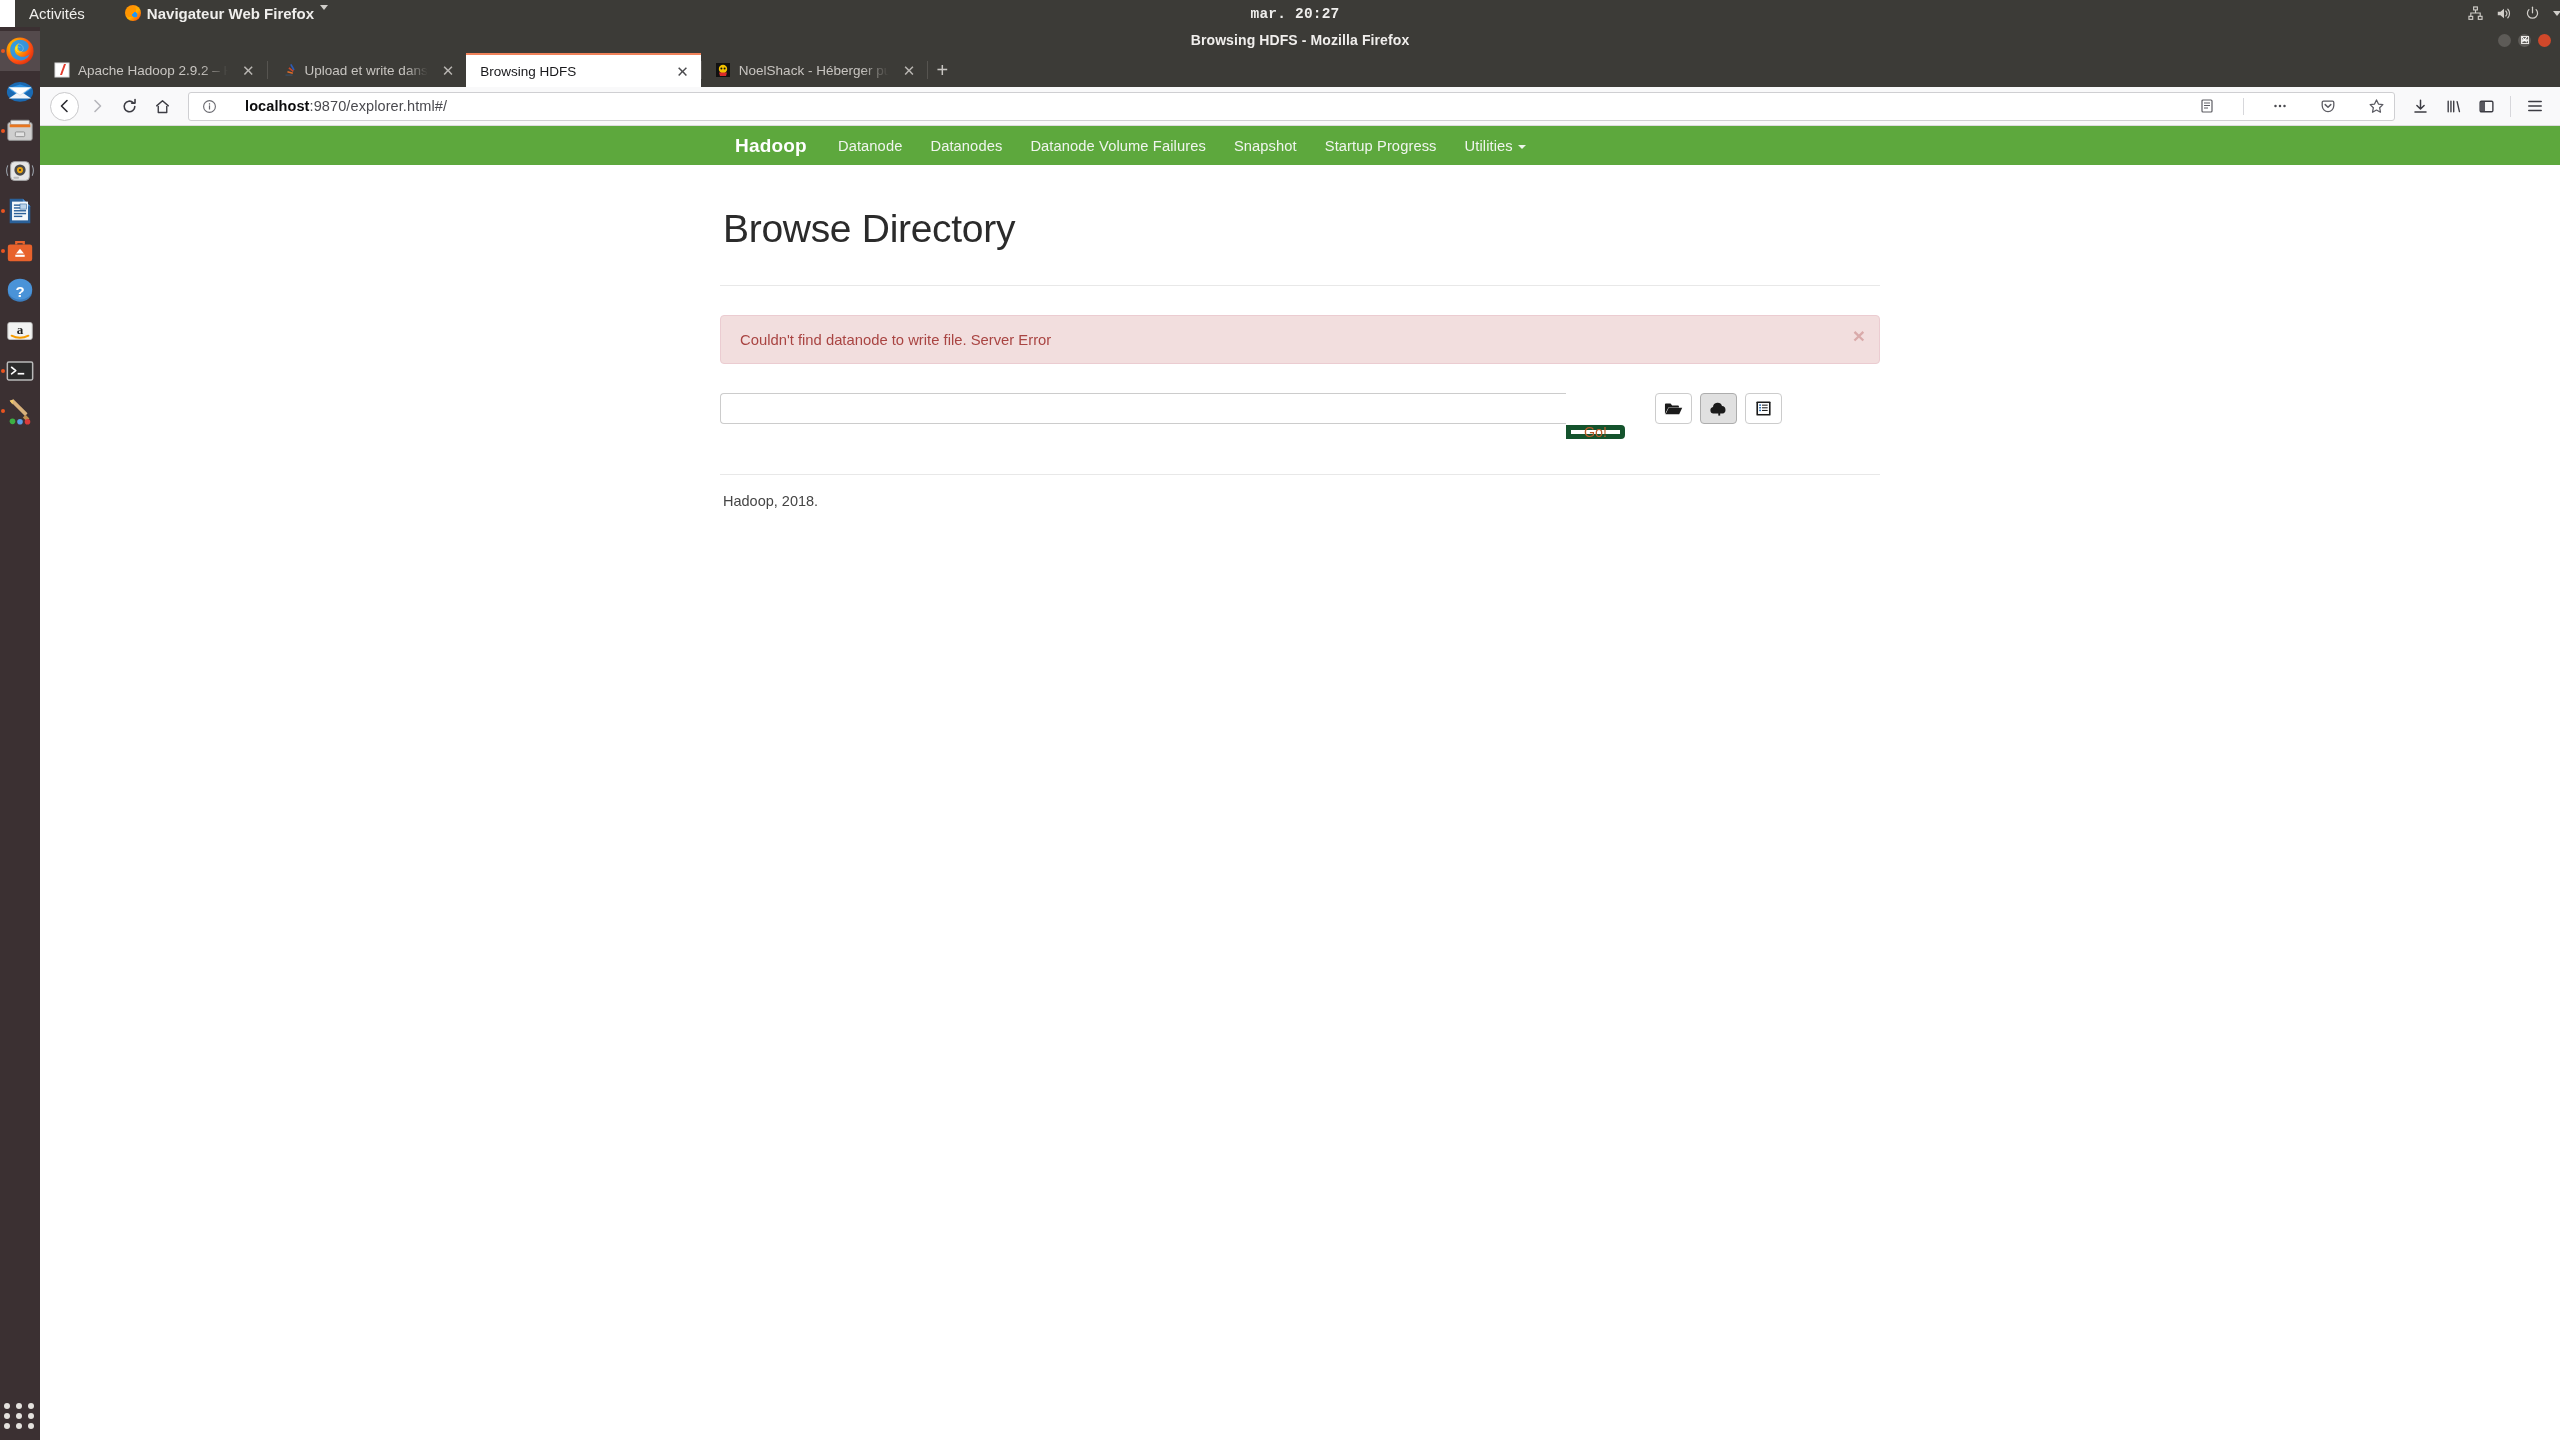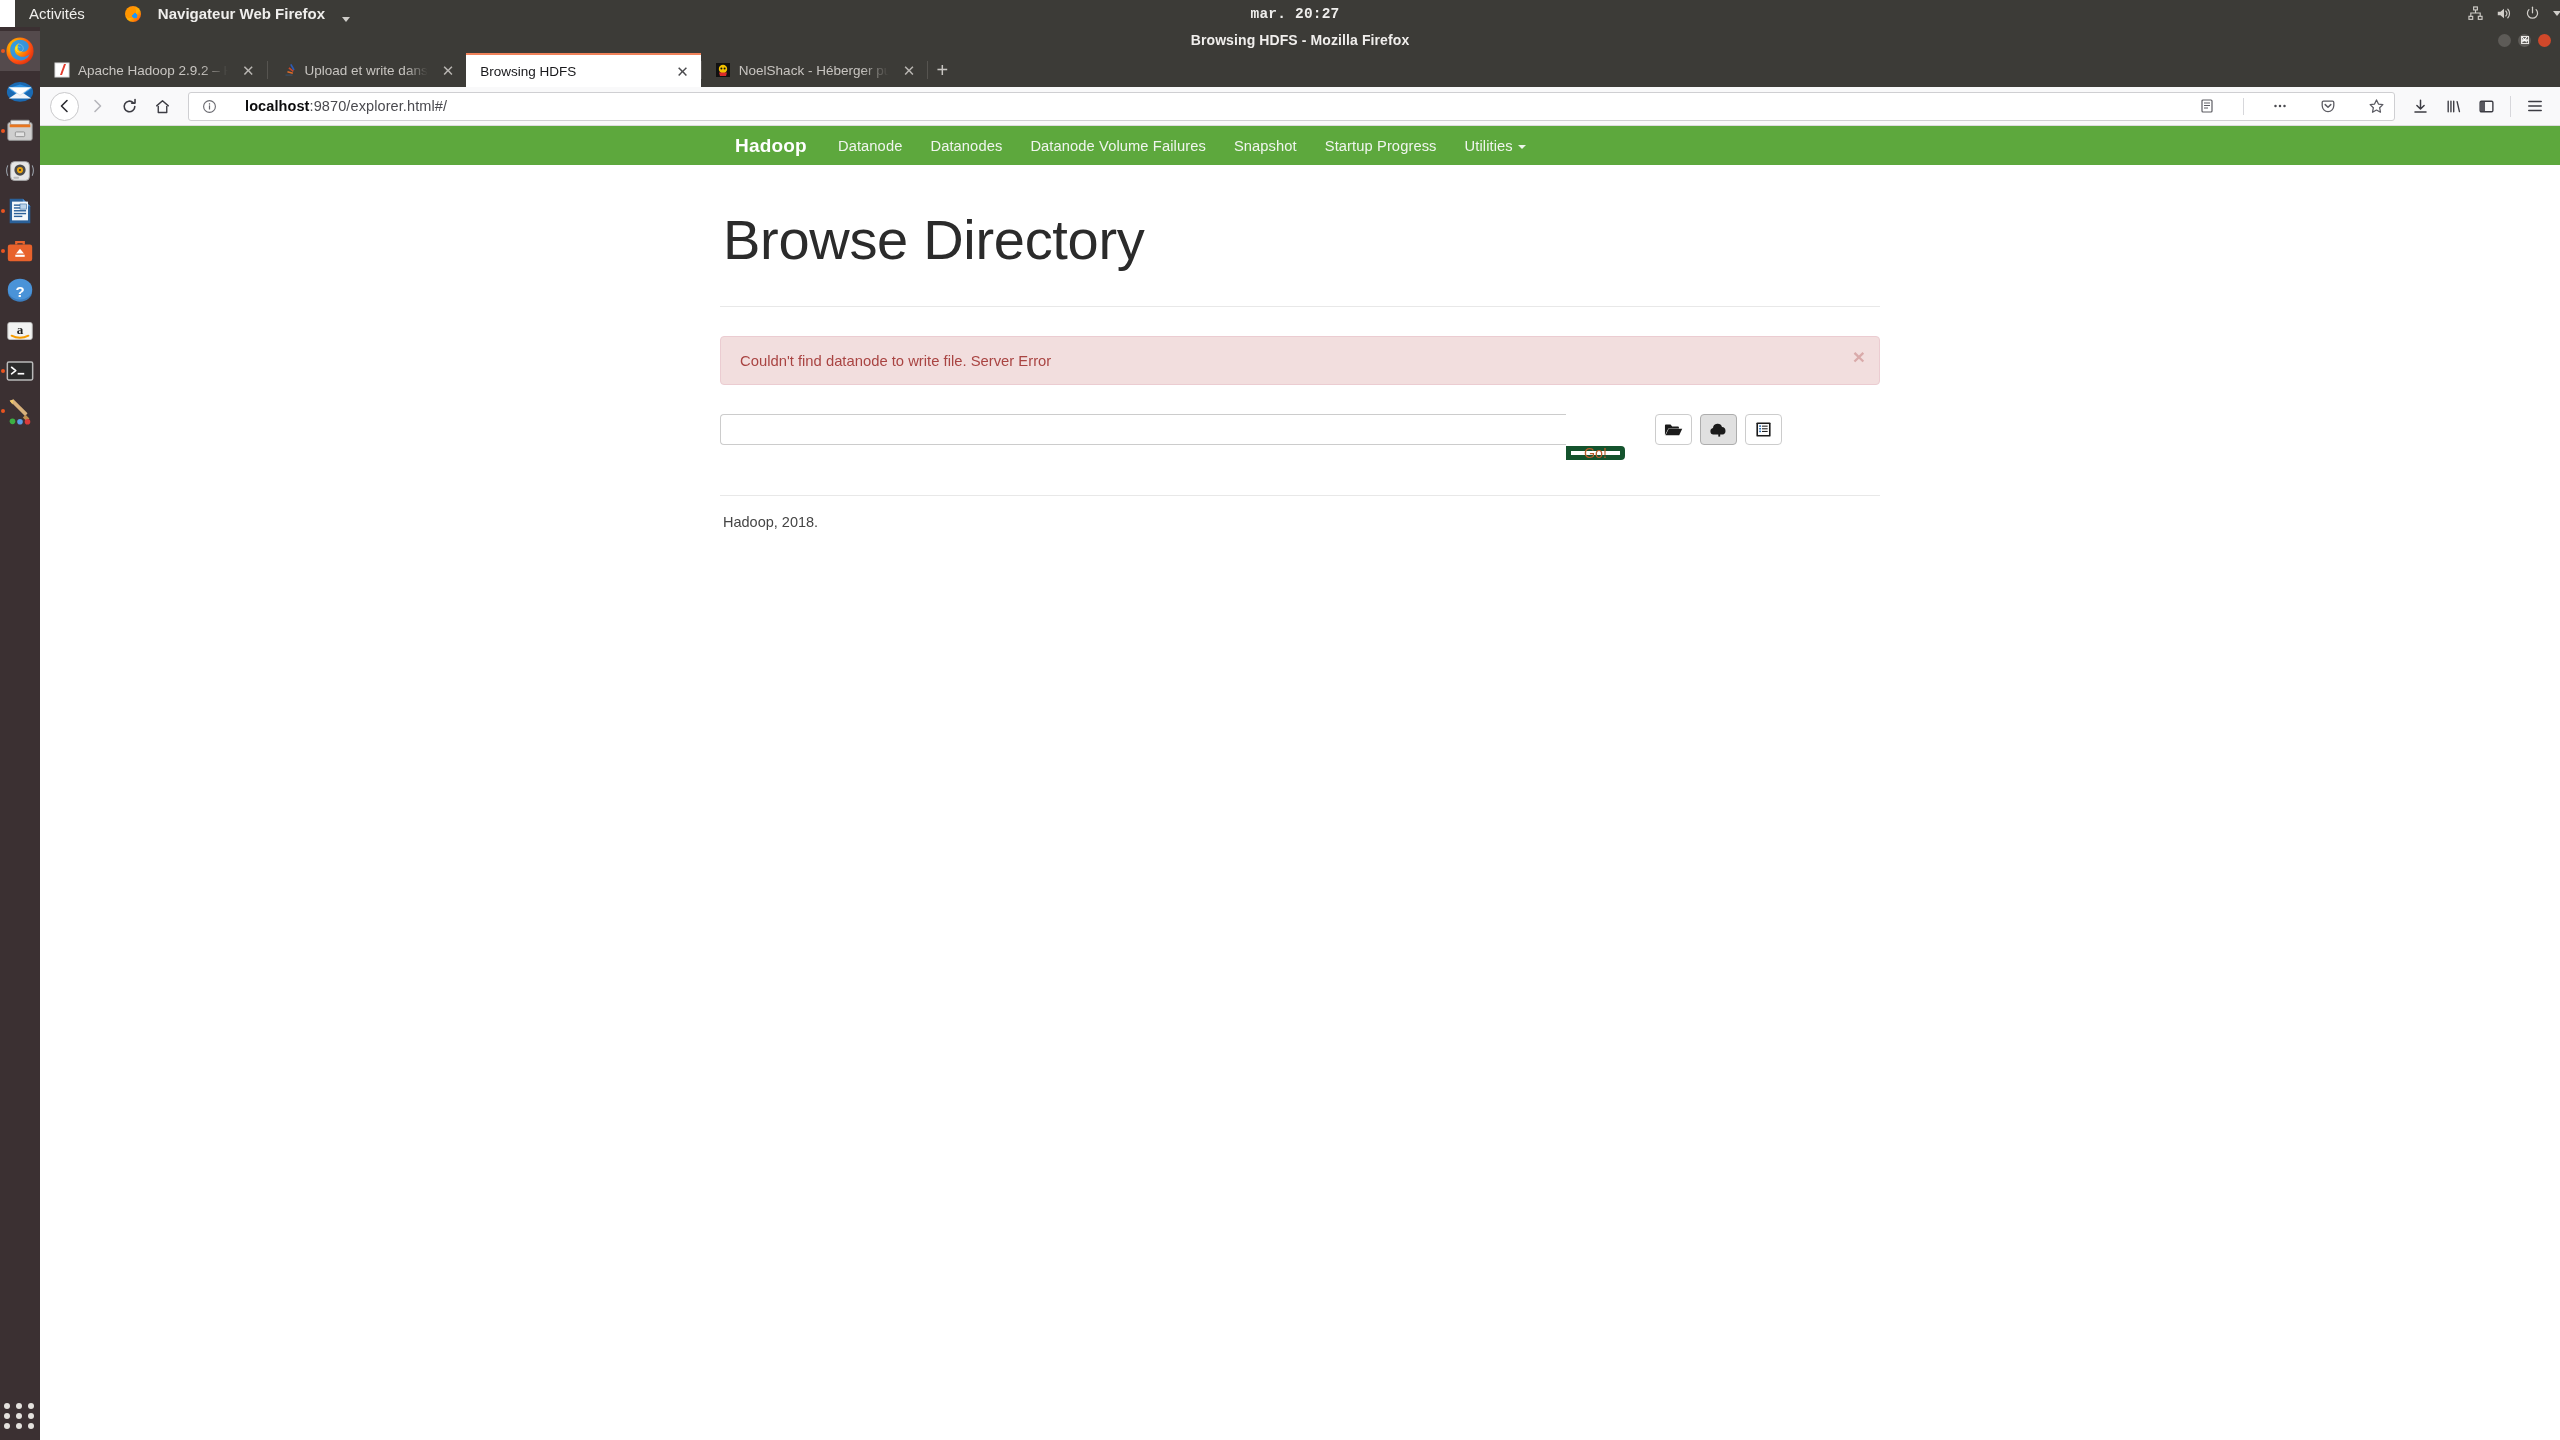"Navigateur Web Firefox" .topbar-appmenu { align-items: flex-end -> flex-start; gap: 17px -> 6px }
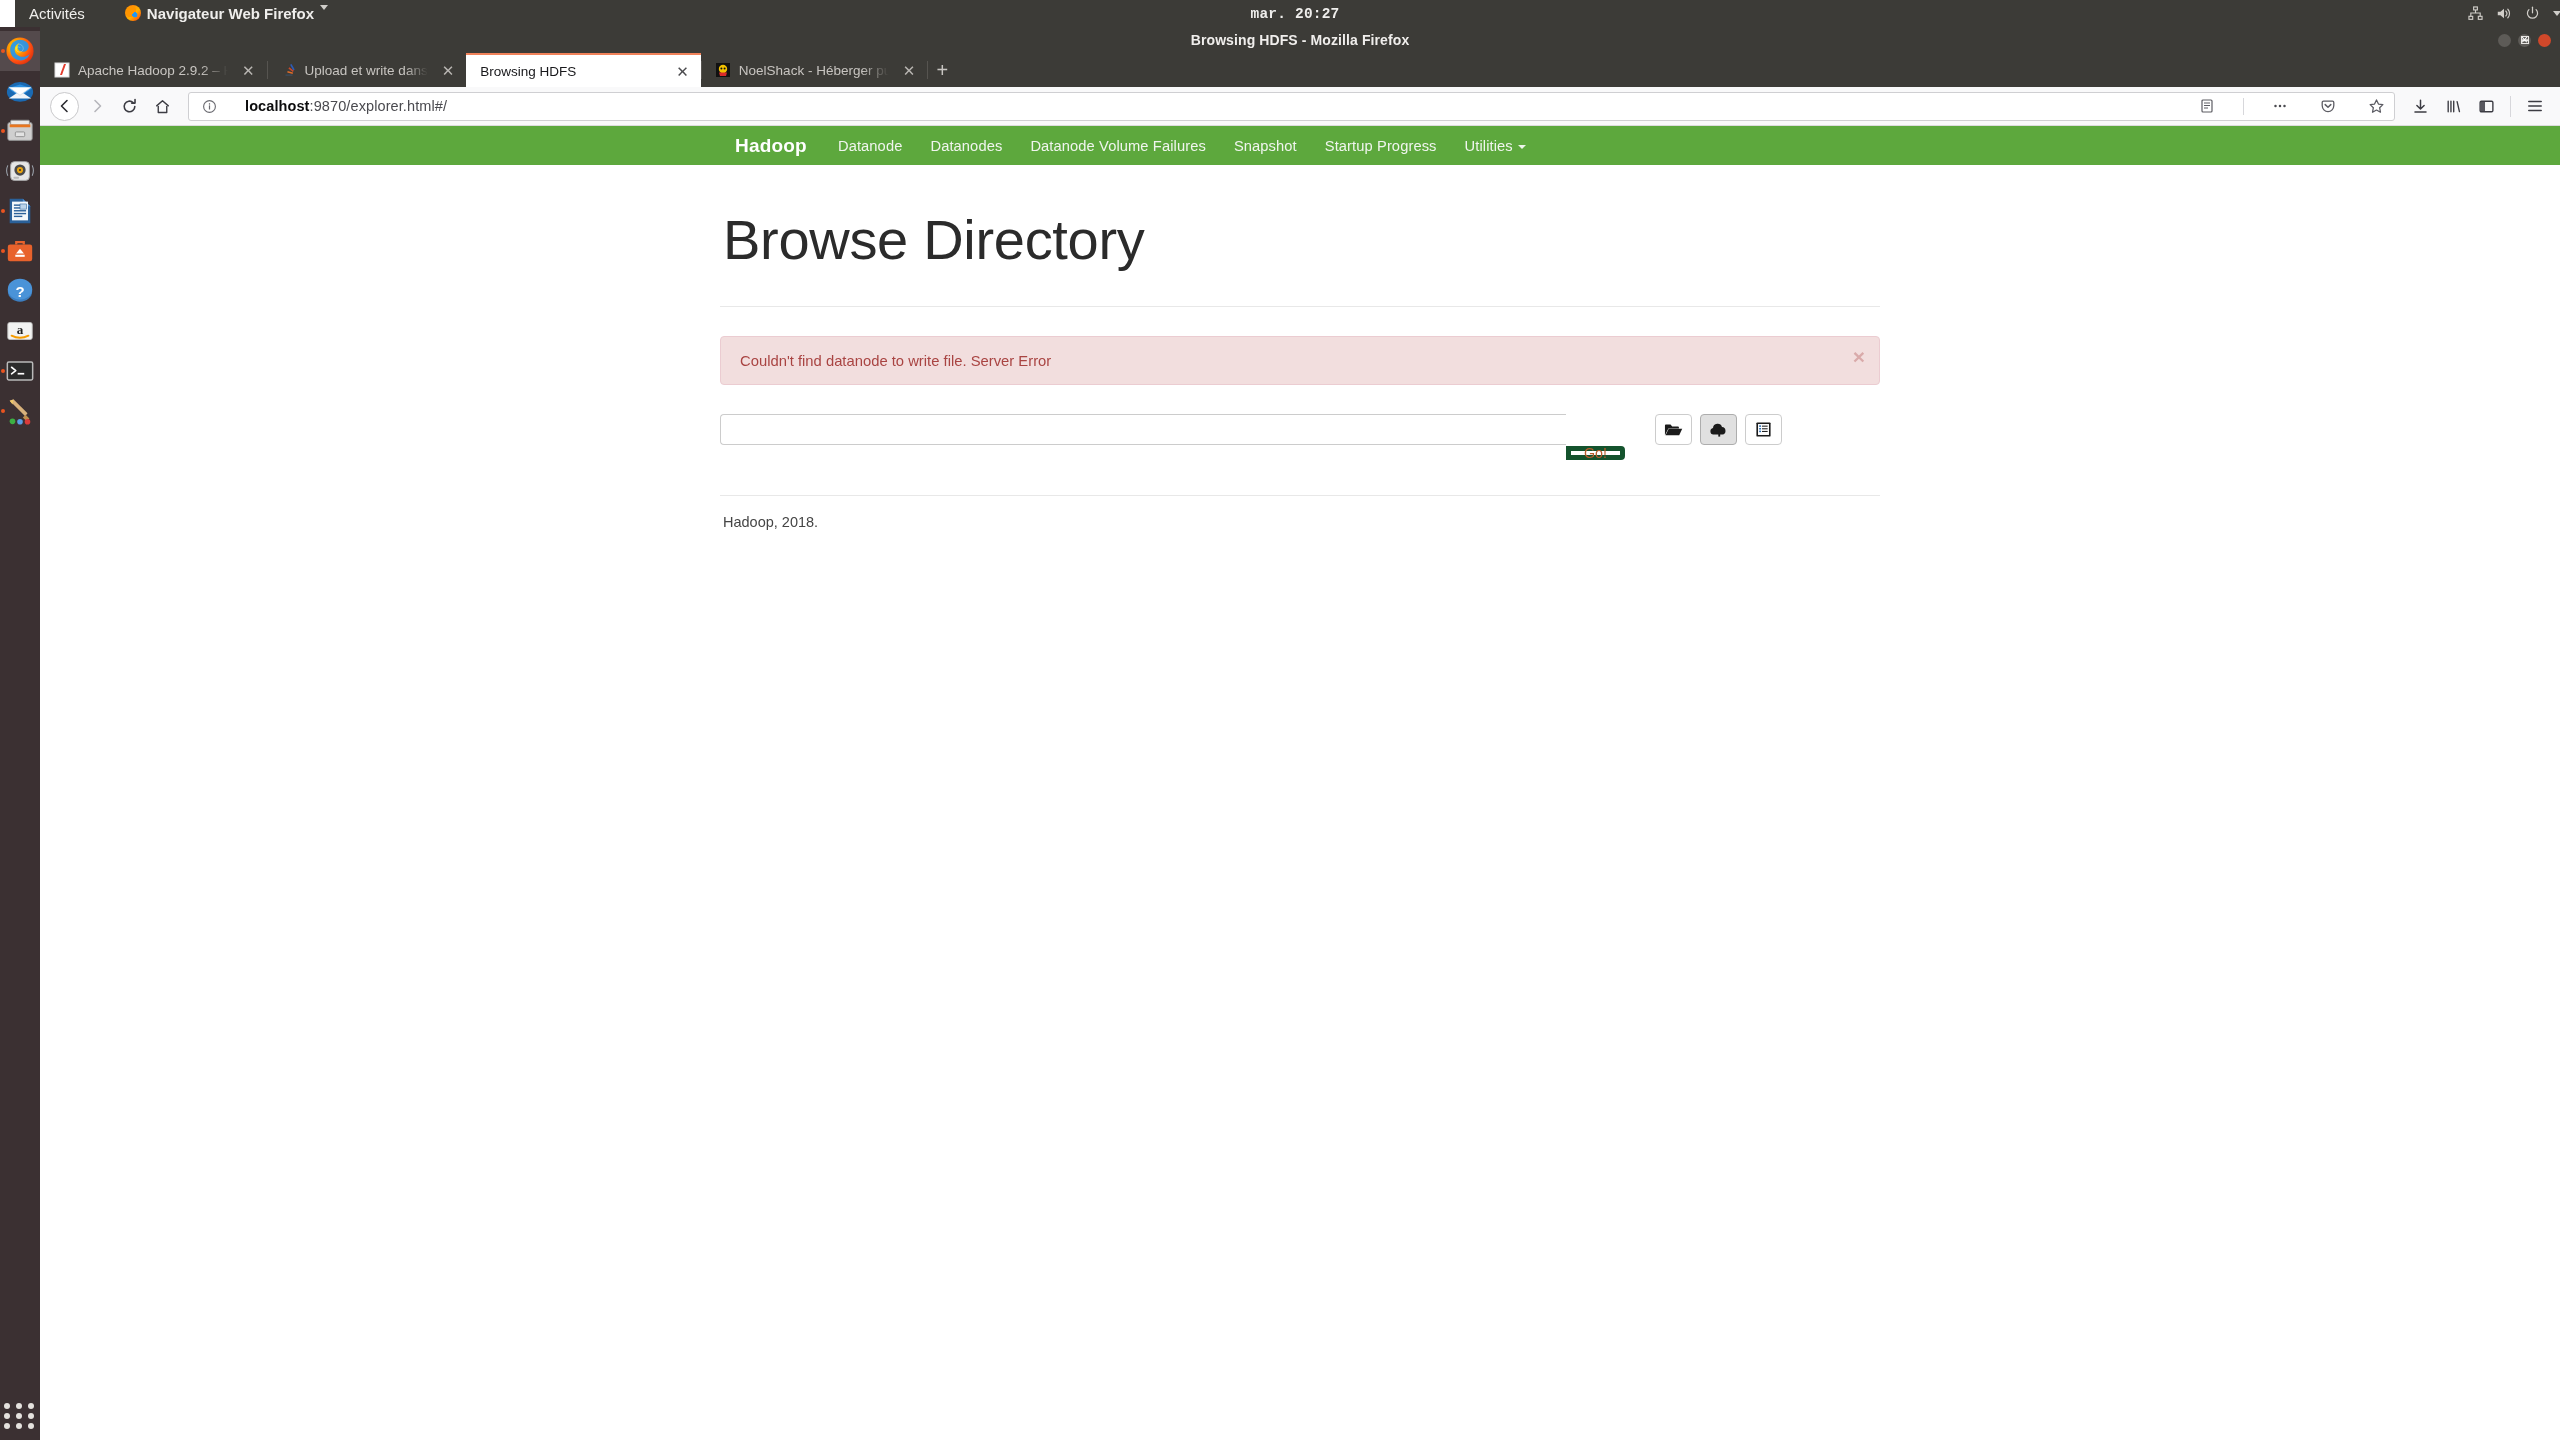"Browse Directory" #page-title { font-size: 56px -> 39px }
